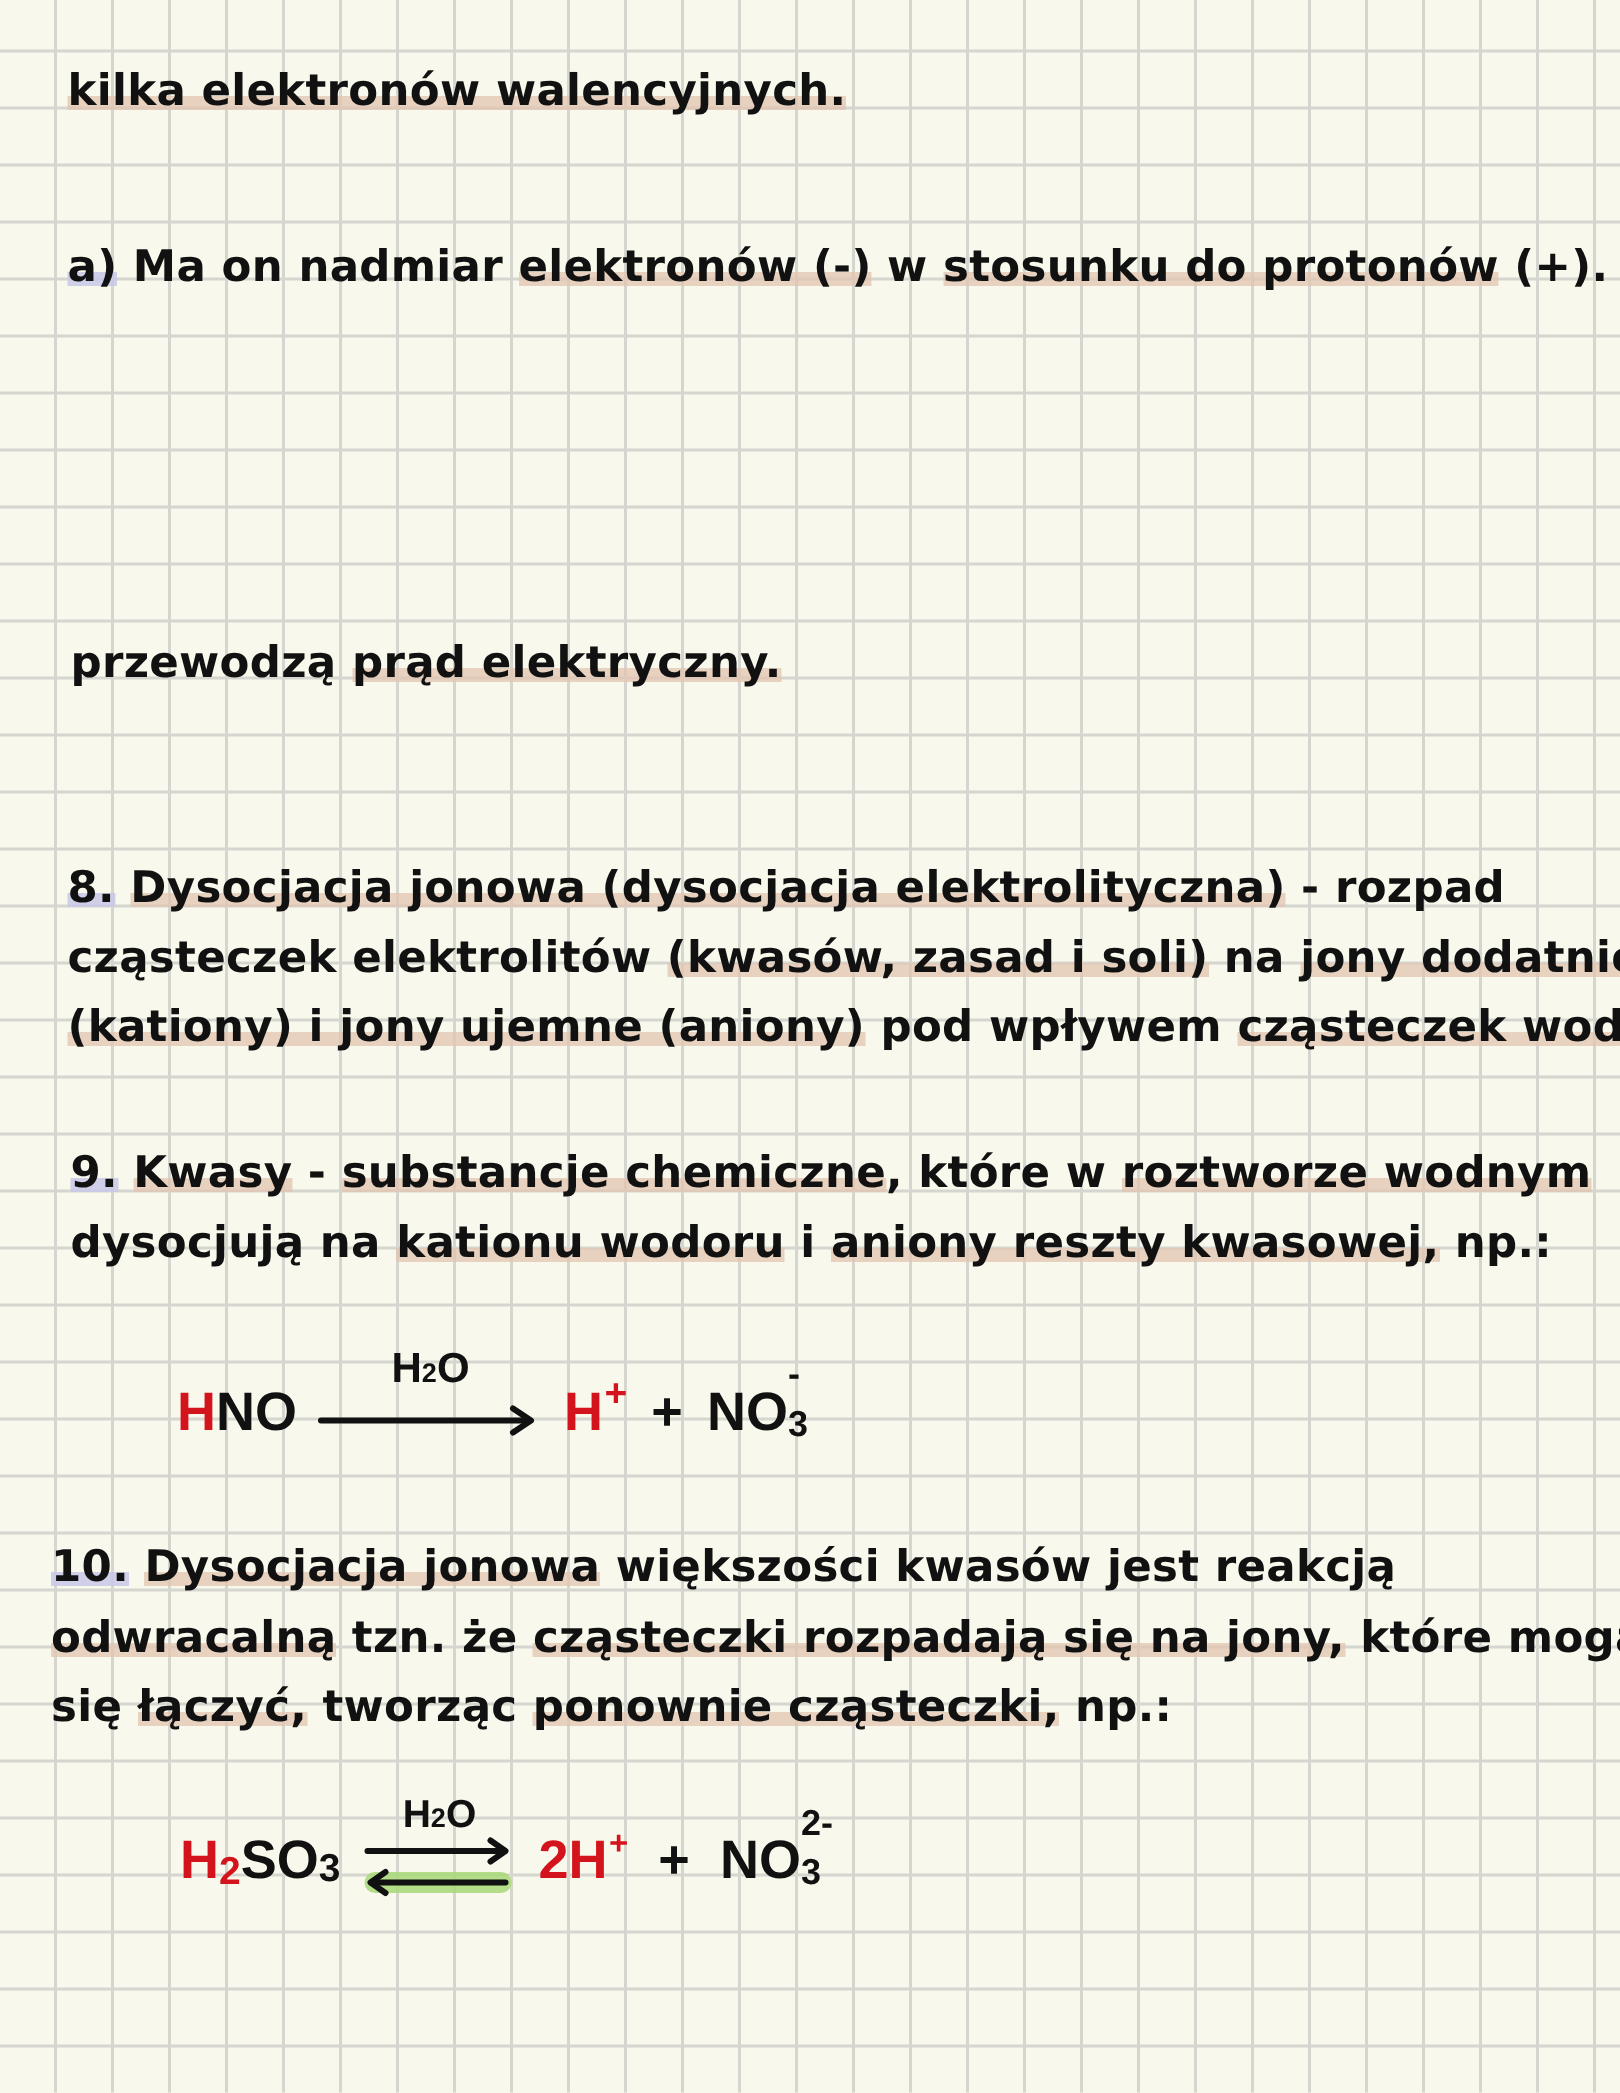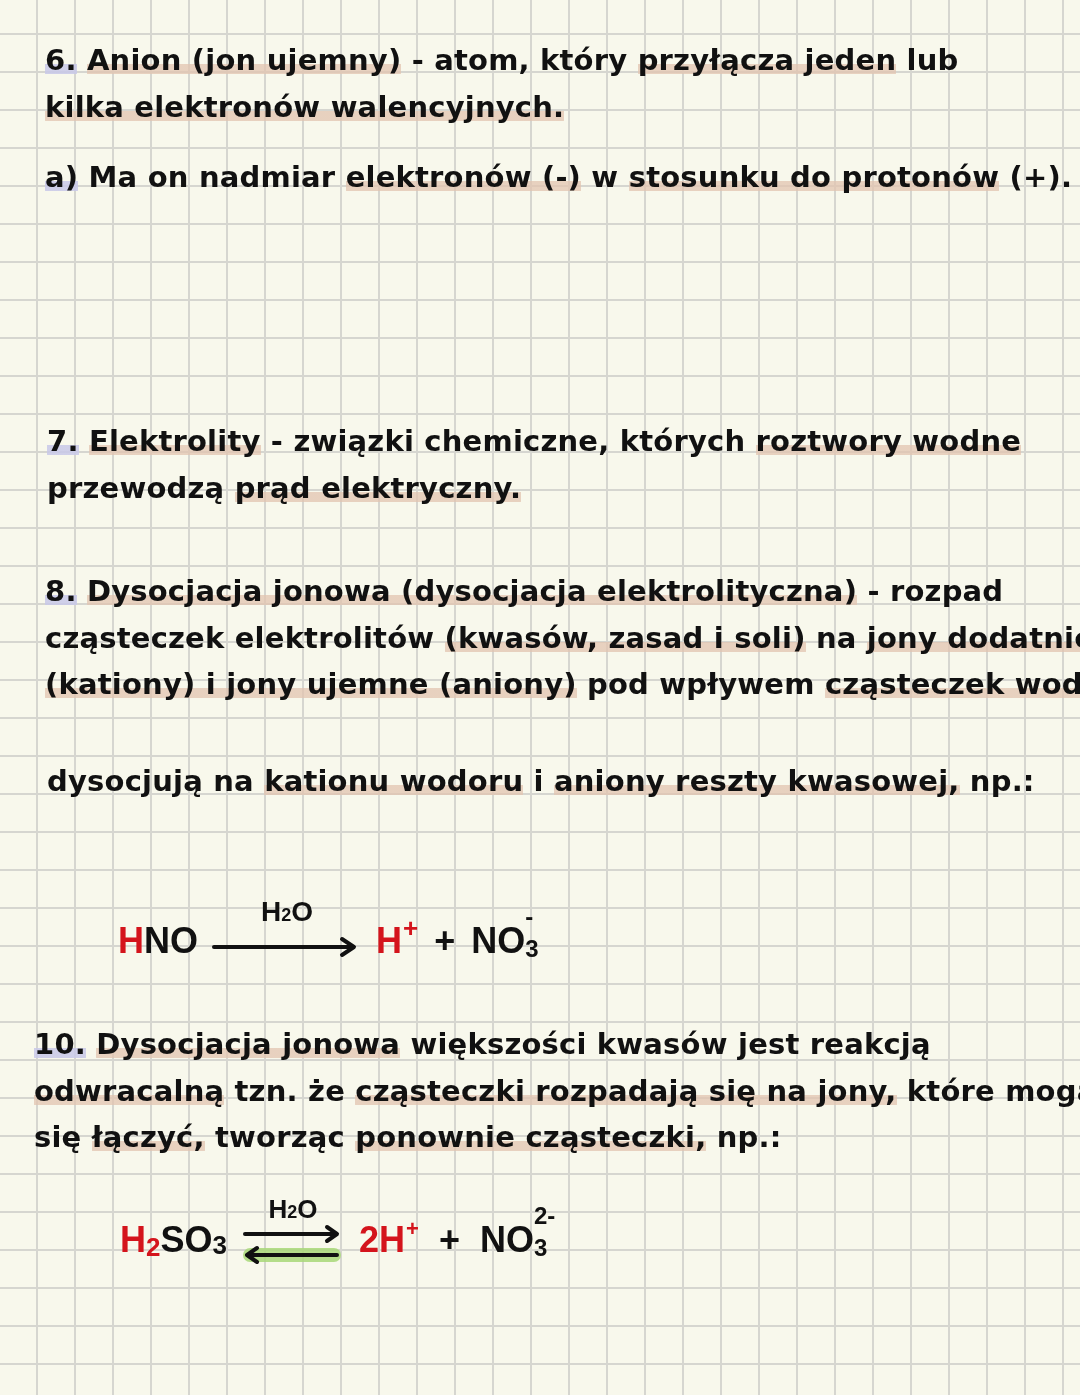"6. Anion (jon ujemny) -" span.line { html: <span><span>6.</span> <span>Anion (jon ujemny)</span><span> - atom, który </span><span>przyłącza jeden</span><span> lub</span></span> -> none }
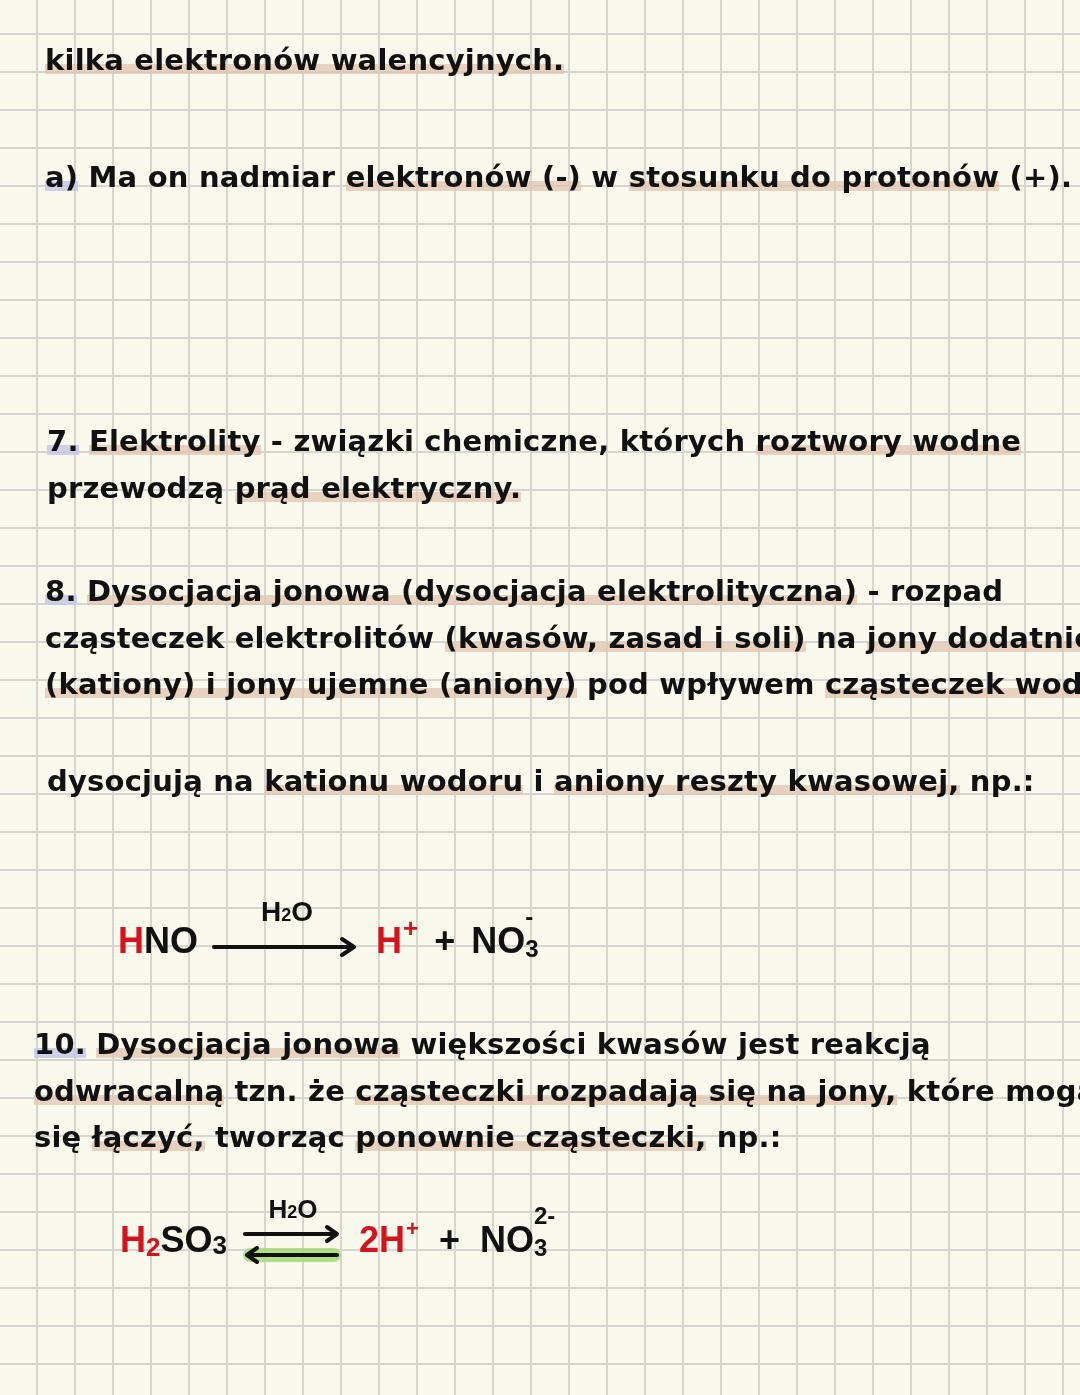"7. Elektrolity - związki chemiczne," span.line { html: <span><span>7.</span> <span>Elektrolity</span><span> - związki chemiczne, których </span><span>roztwory wodne</span></span> -> none }
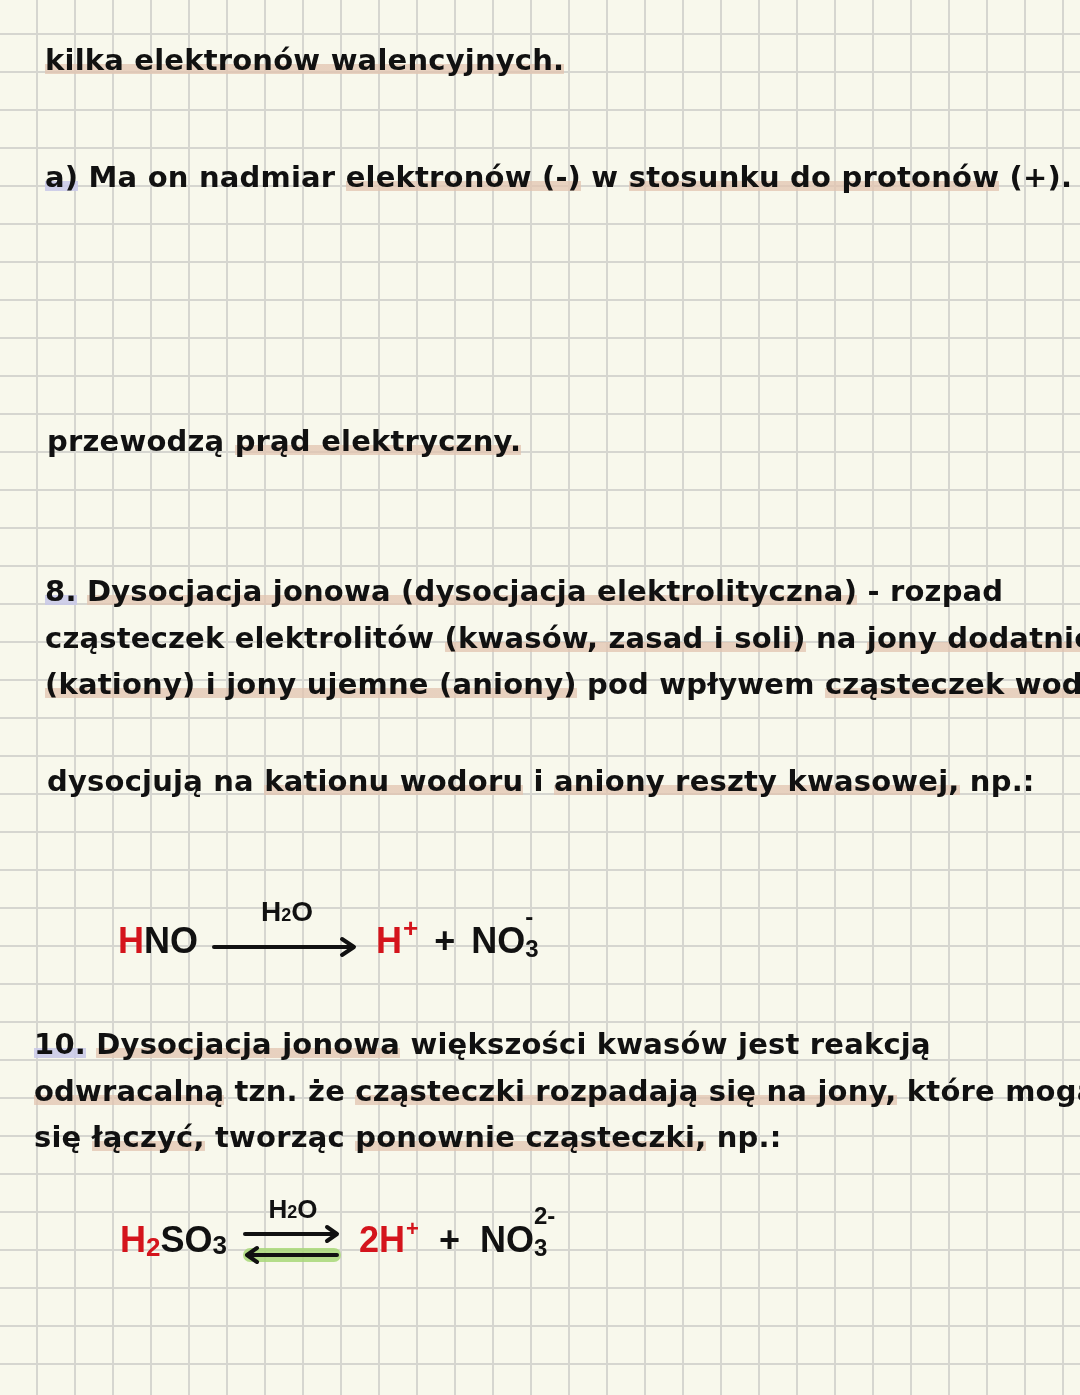"9. Kwasy - substancje chemiczne," span.line { html: none -> <span><span>9.</span> <span>Kwasy</span> - <span>substancje chemiczne</span><span>, które w </span><span>roztworze wodnym</span></span> }
